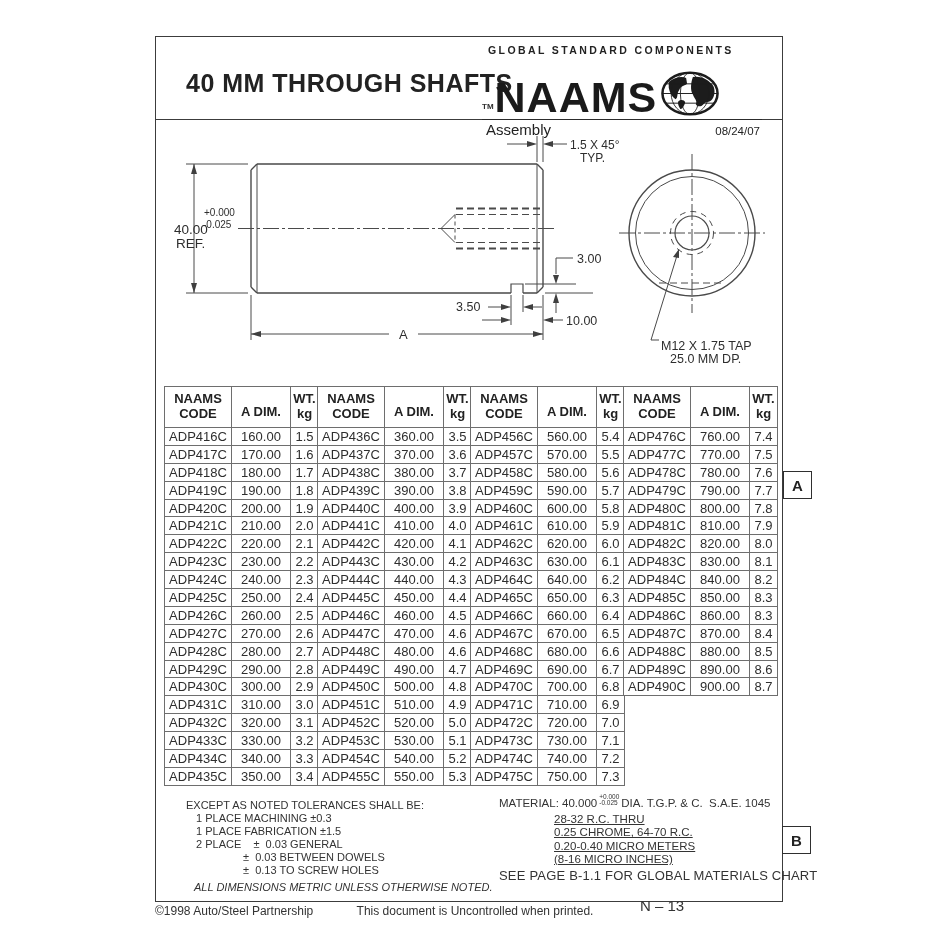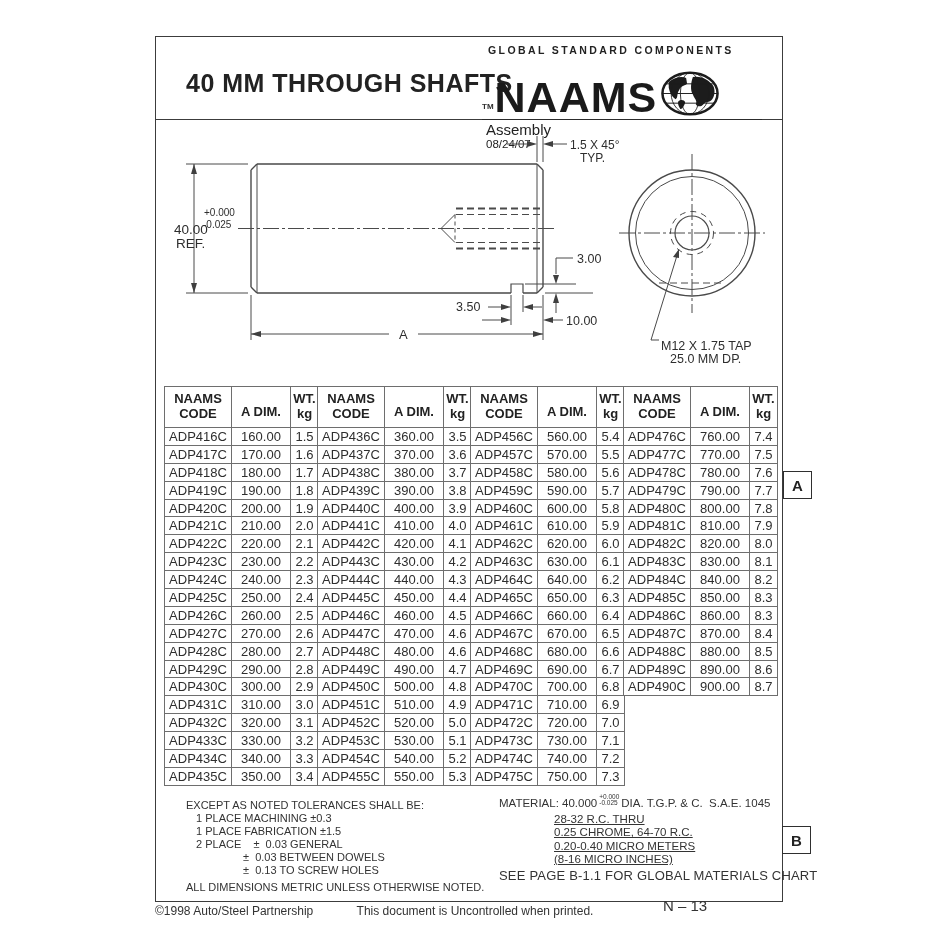"Assembly" .logo-bottom { flex-direction: column -> none }
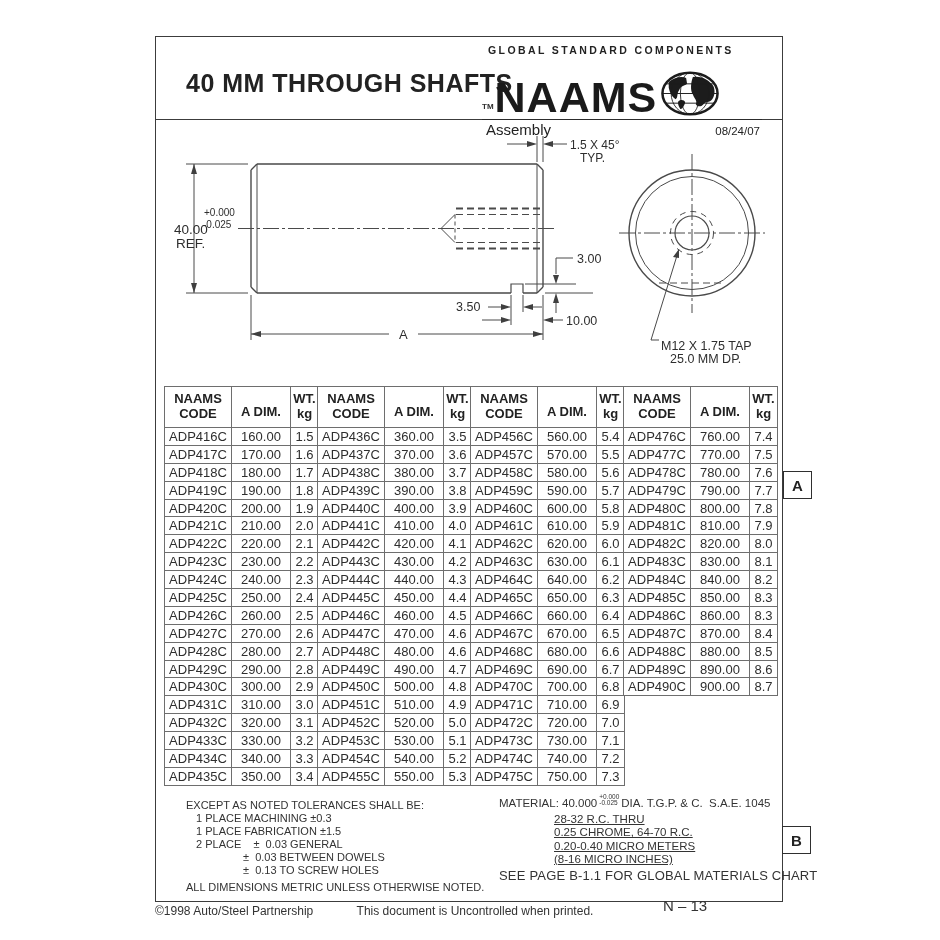"ALL DIMENSIONS METRIC UNLESS OTHERWISE" .notes-left .allmetric { font-style: none -> italic; margin-left: 0 -> 8px }
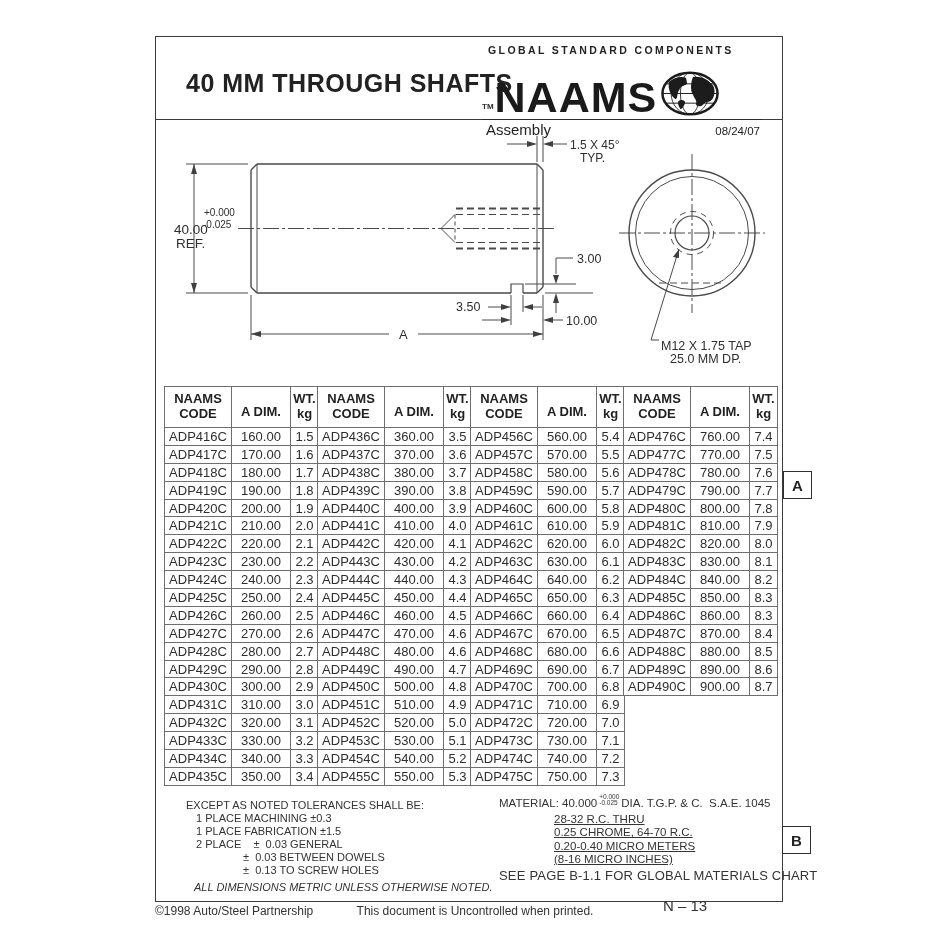"N – 13" .foot-page { left: 612px -> 640px; text-align: center -> left }
